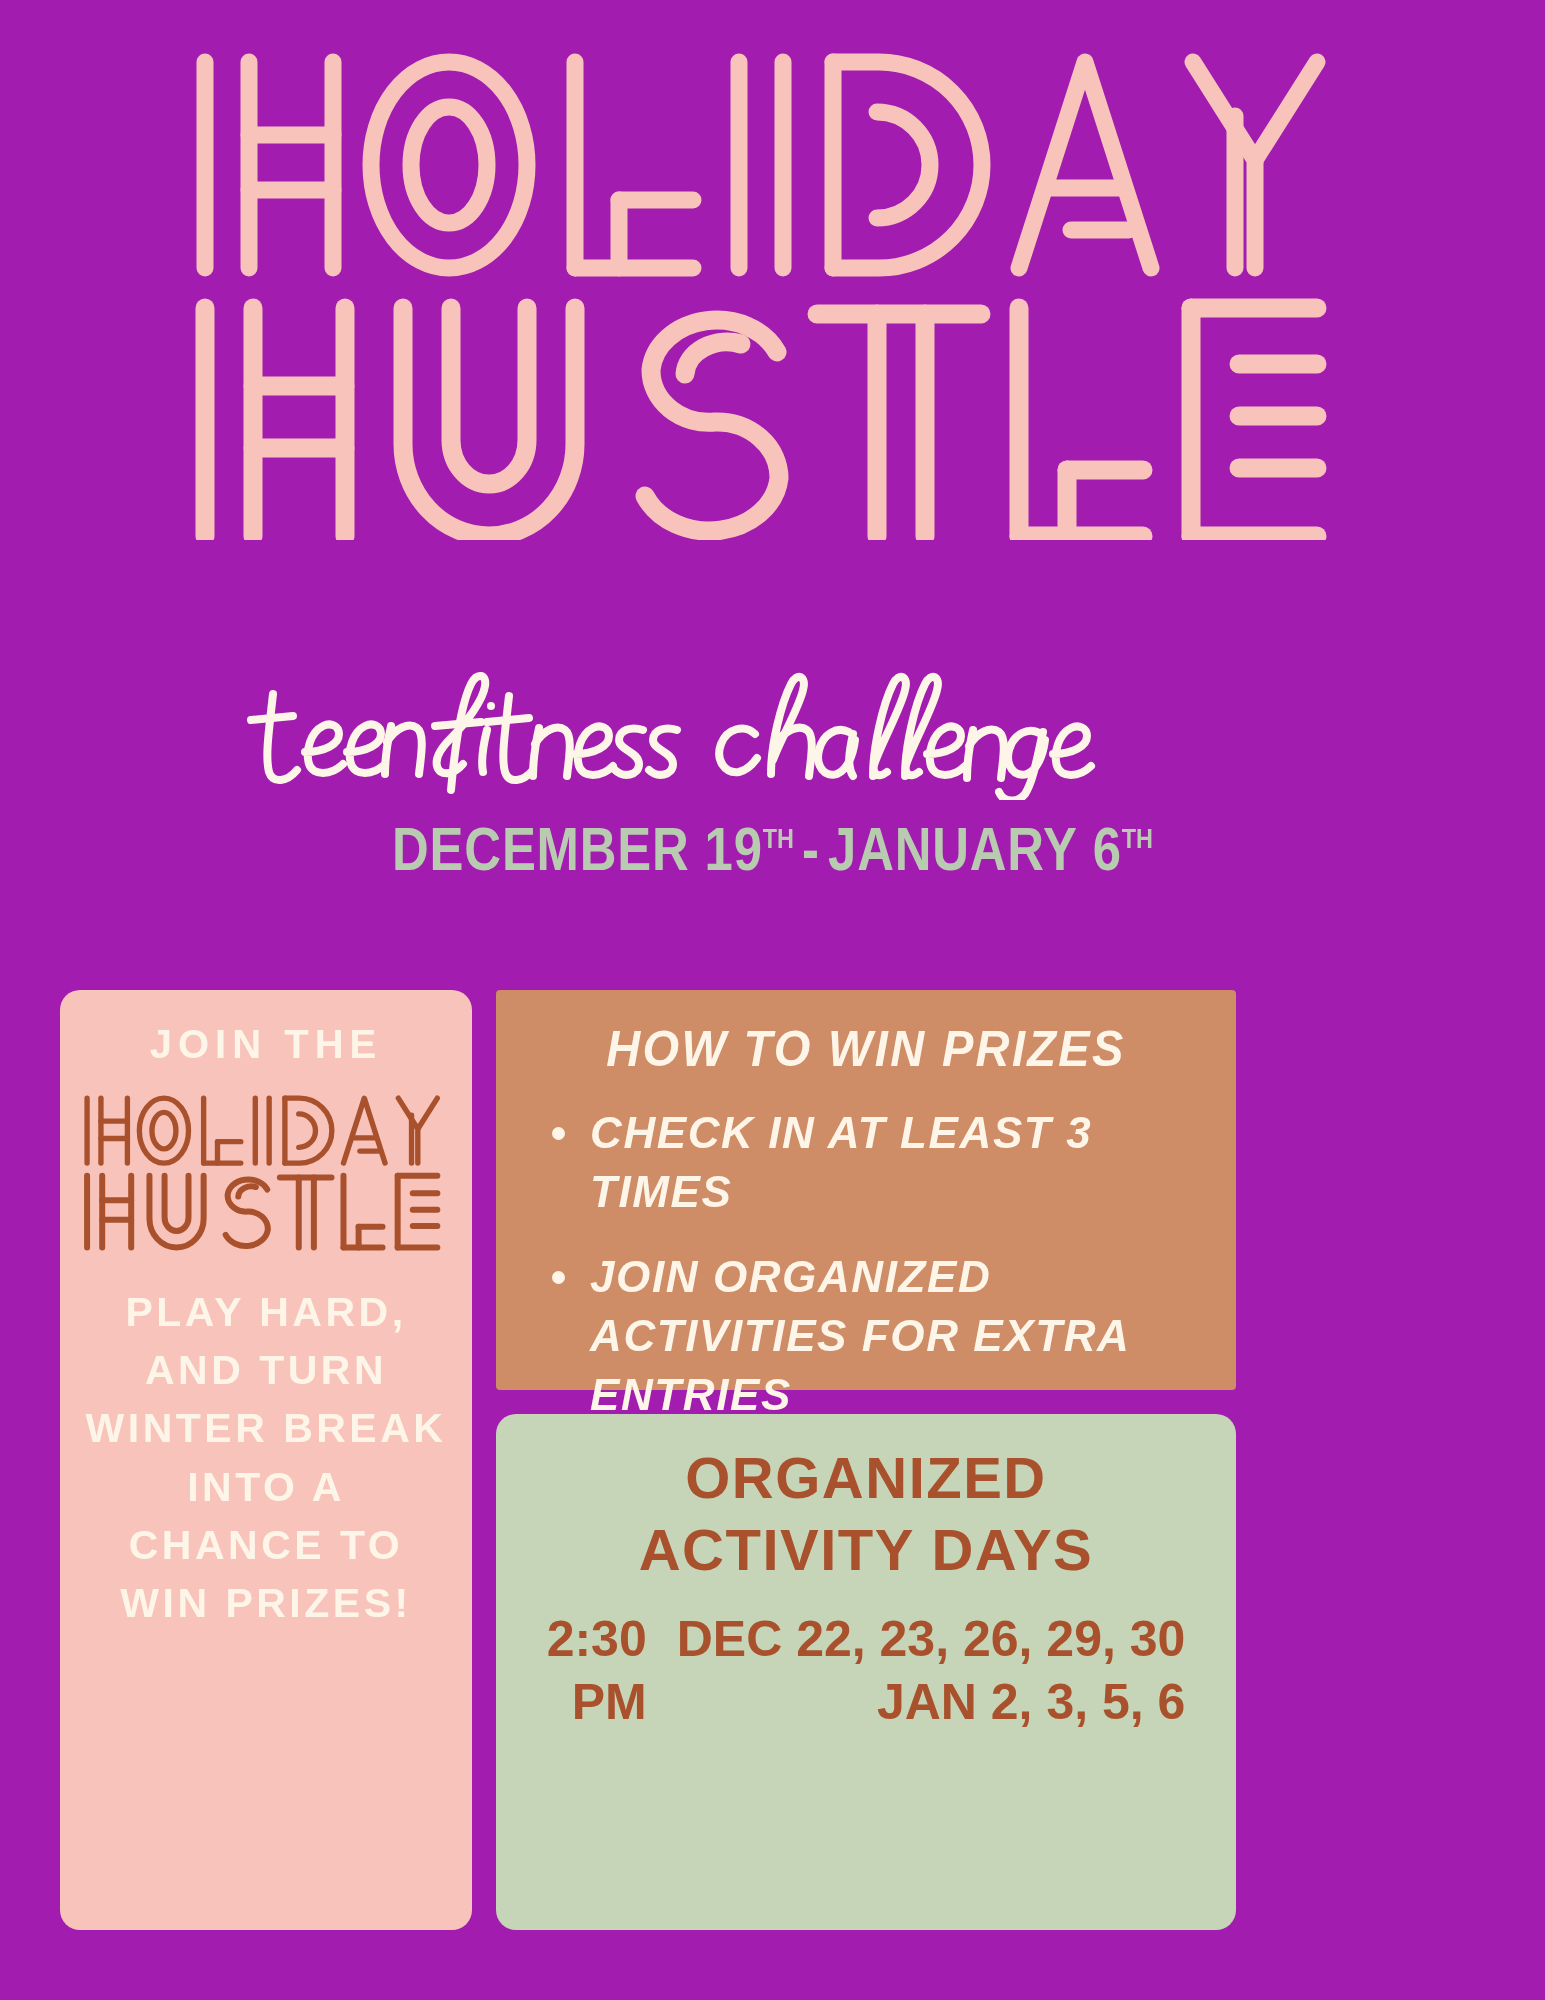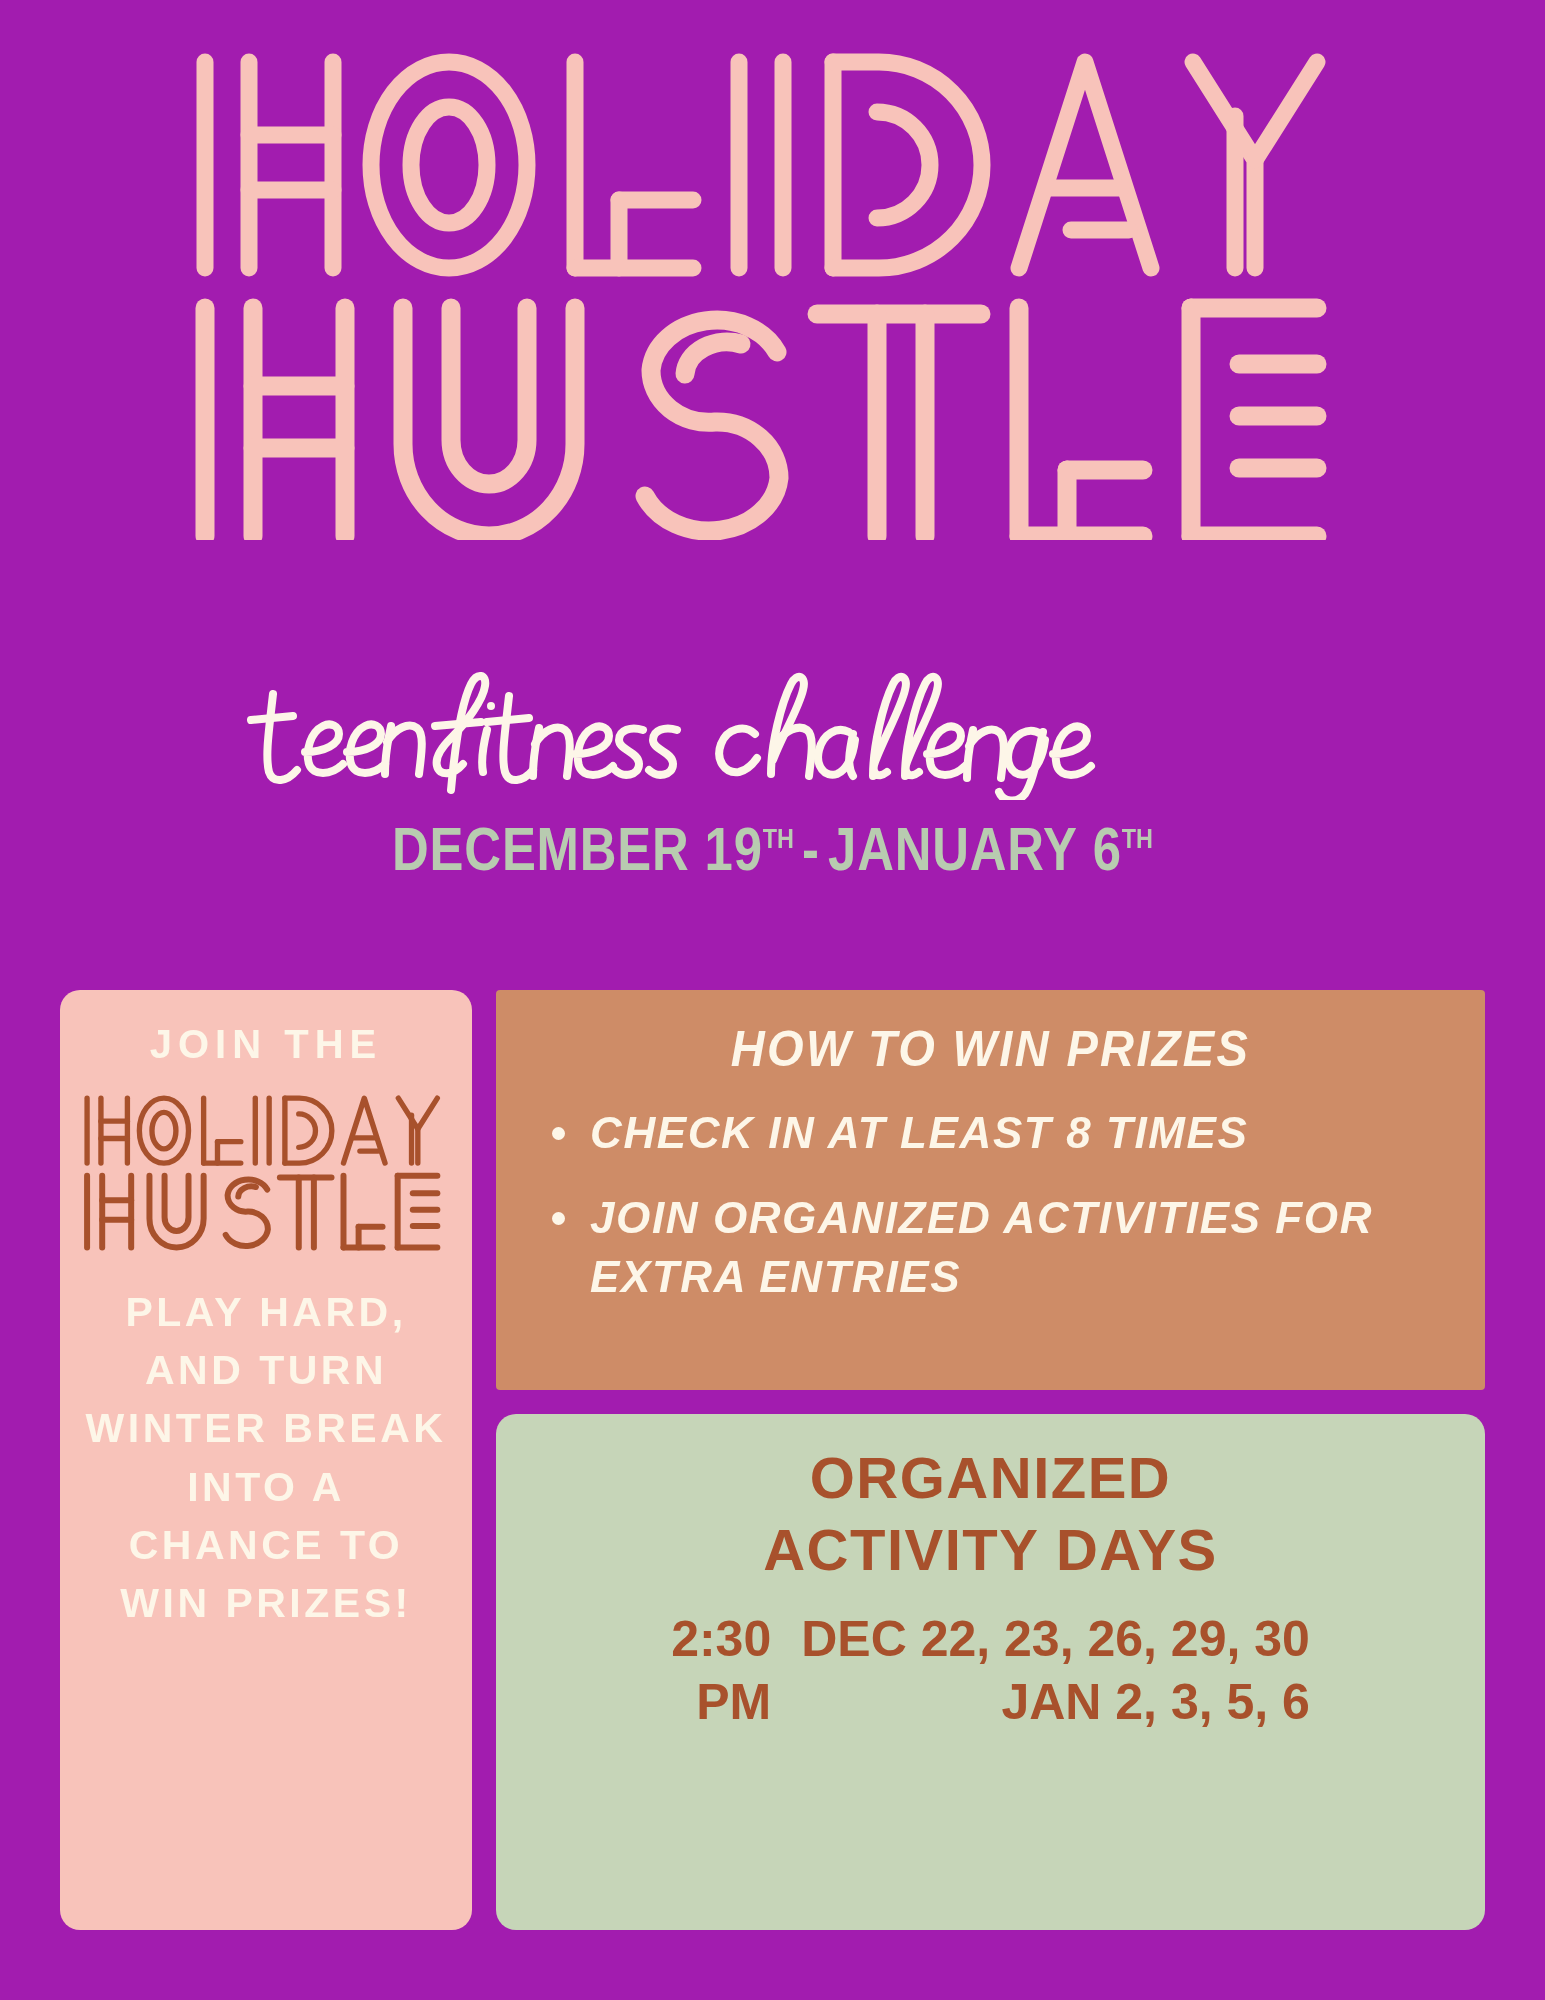"JOIN THE" .cards { width: 1425px -> 1176px }
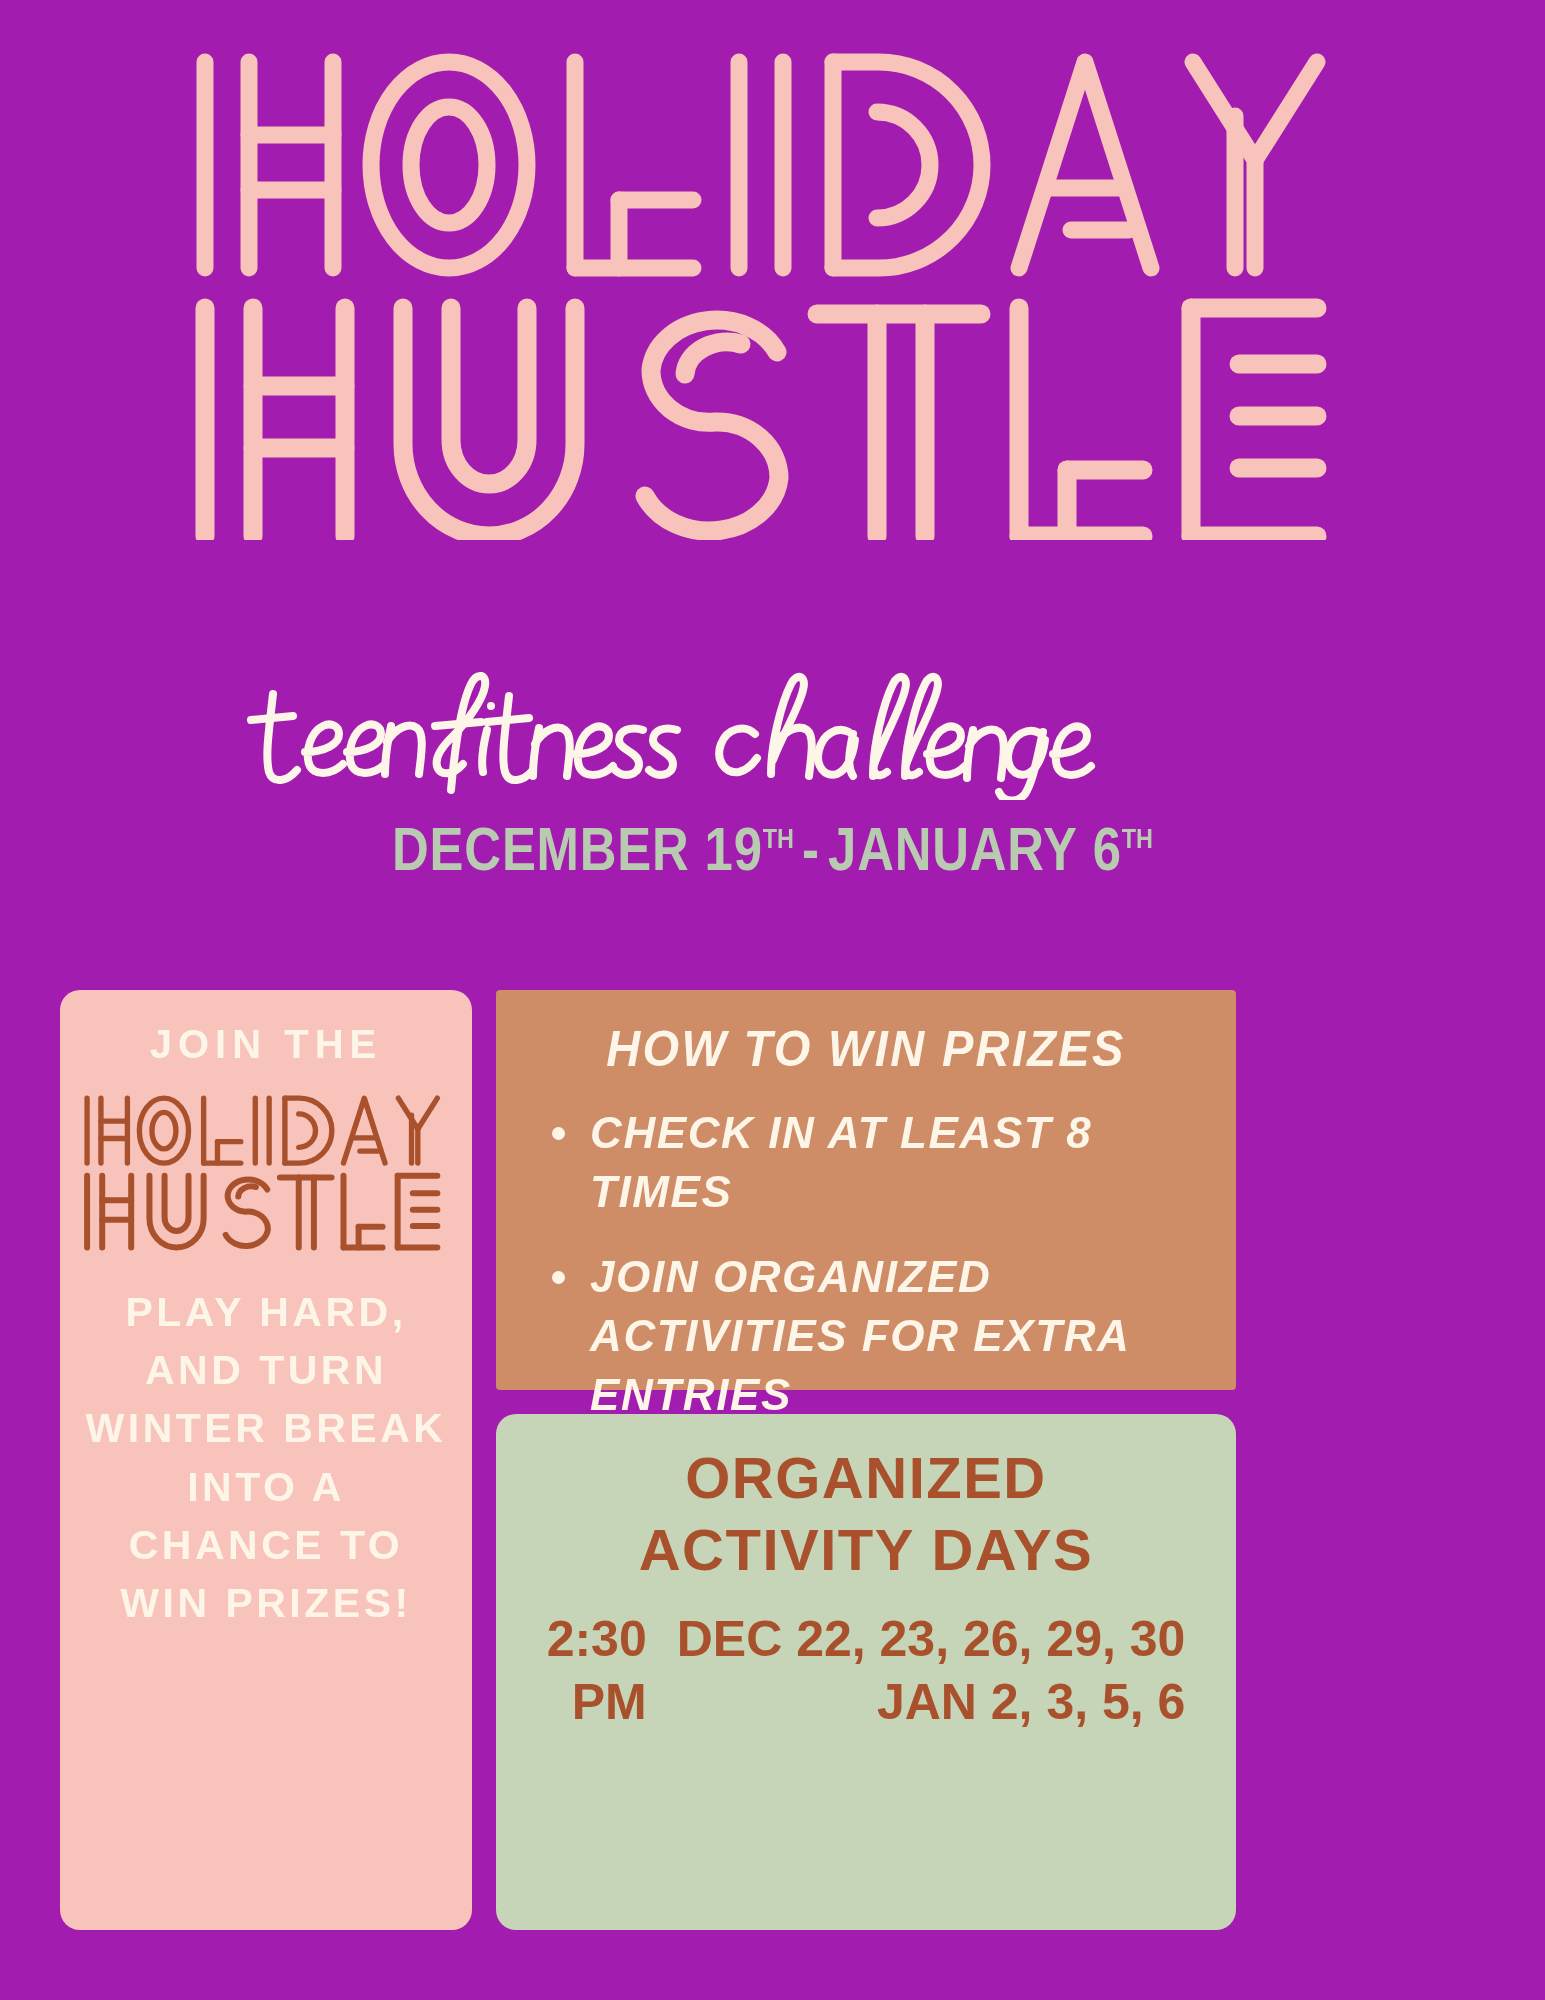"CHECK IN AT LEAST 8" span { text: 8 -> 3 }
